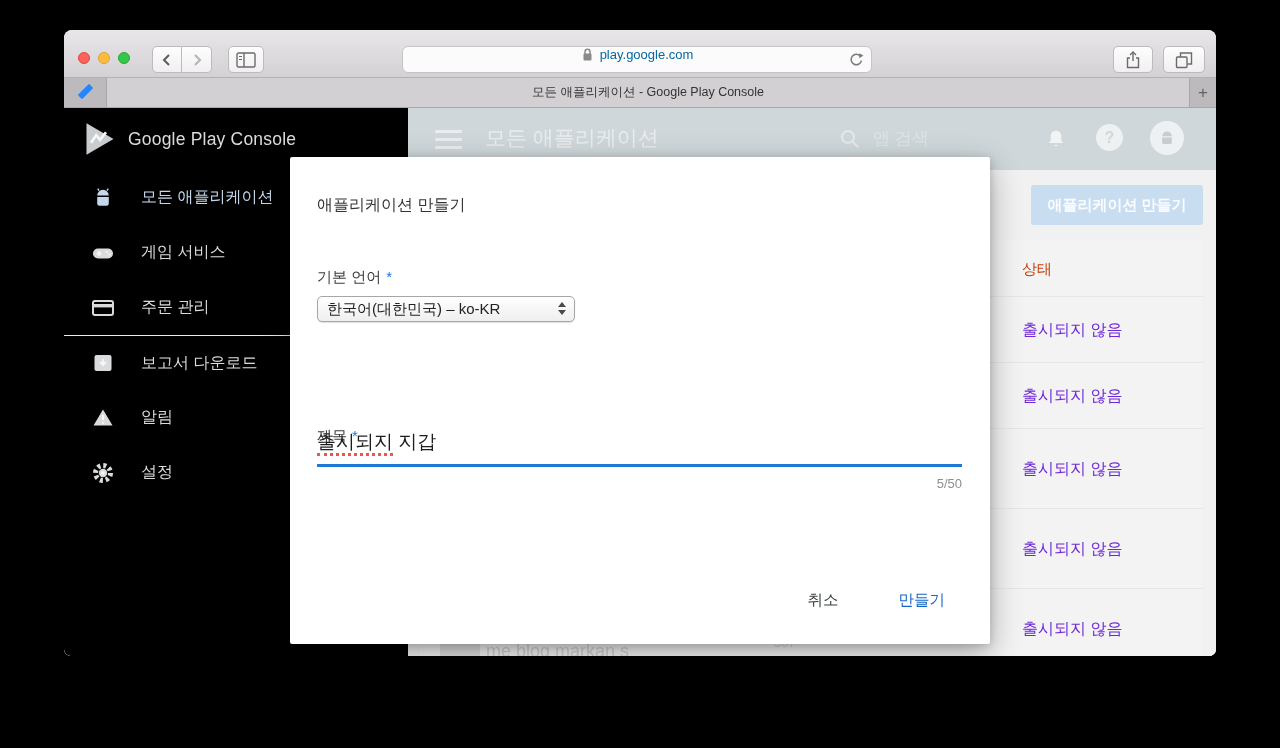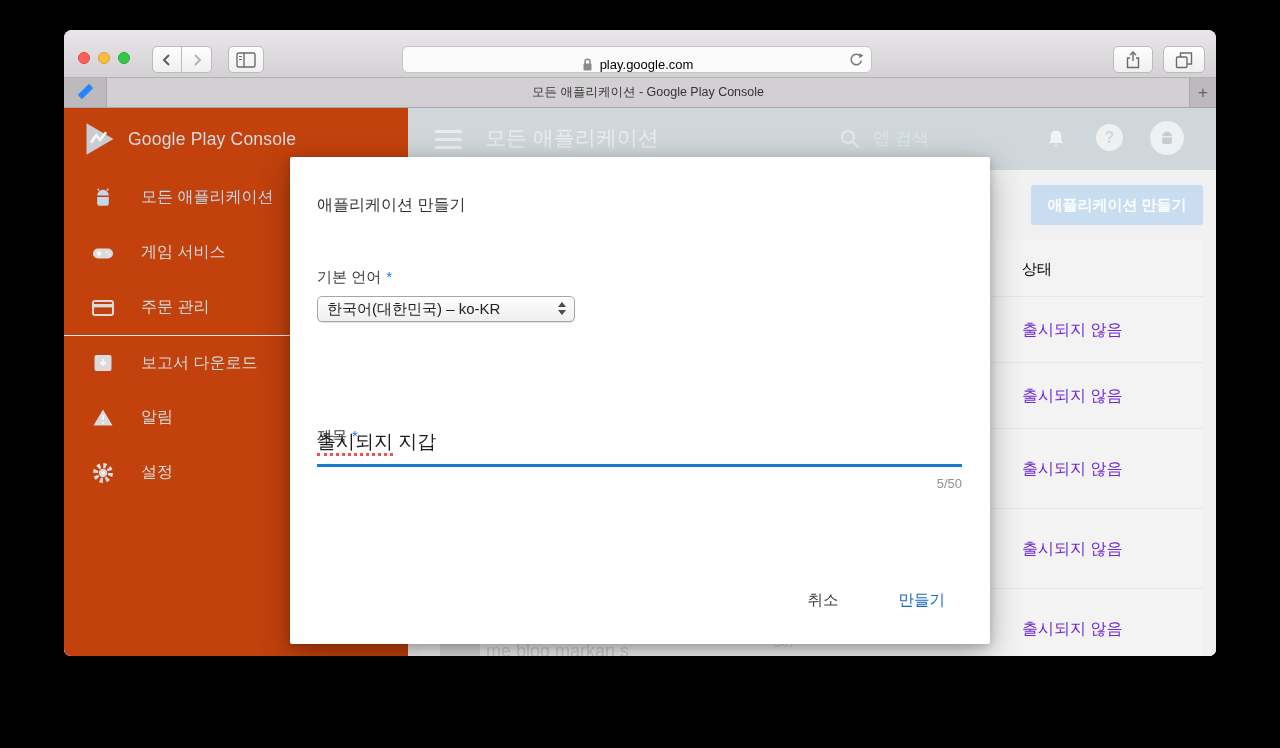"play.google.com" .addressbar { align-items: flex-end -> flex-start; color: #000000 -> #0369a1 }
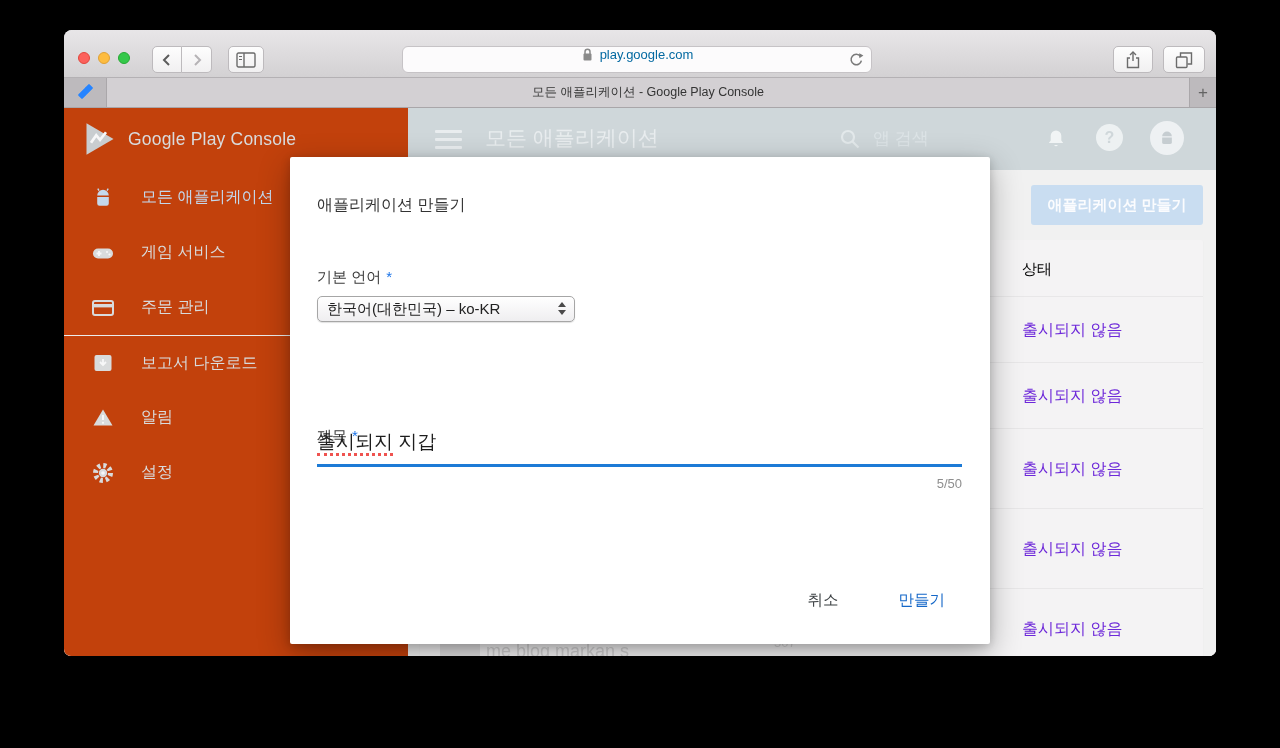"Google Play Console" .side { background: #c2410c -> #000000 }
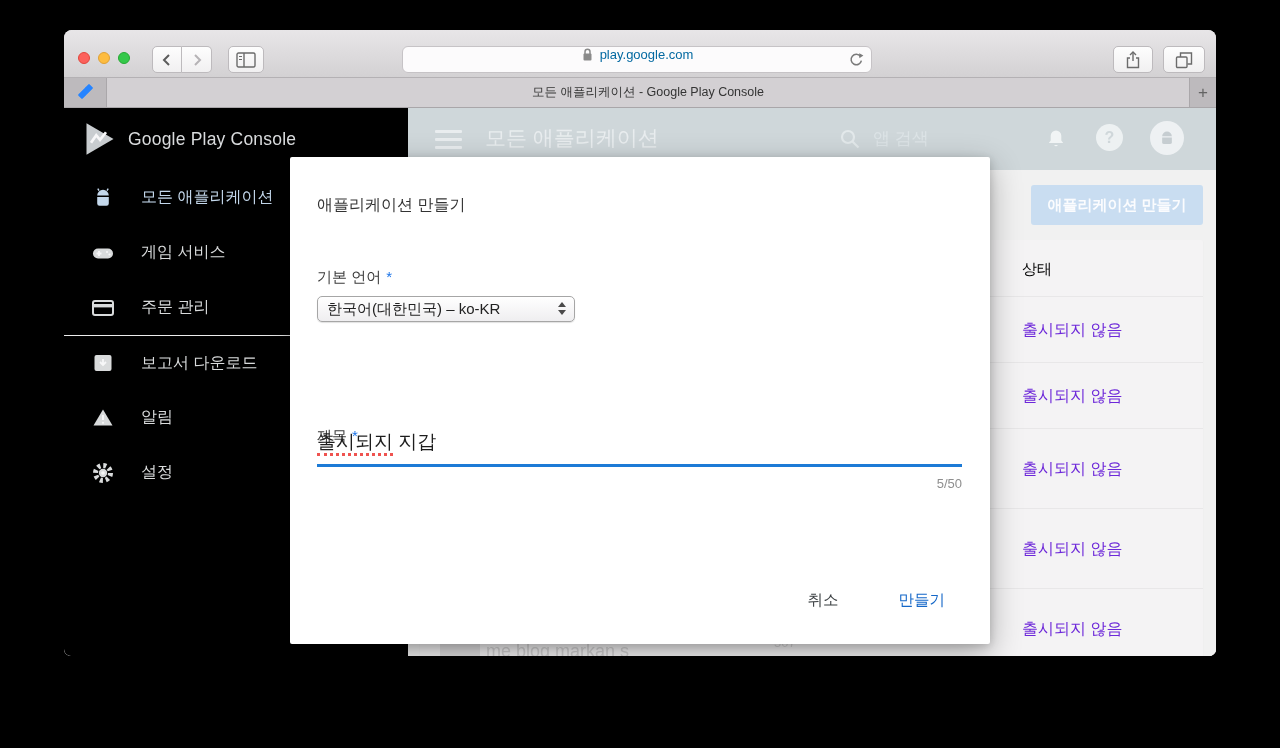"상태" .thead span { color: #000000 -> #c2410c }
